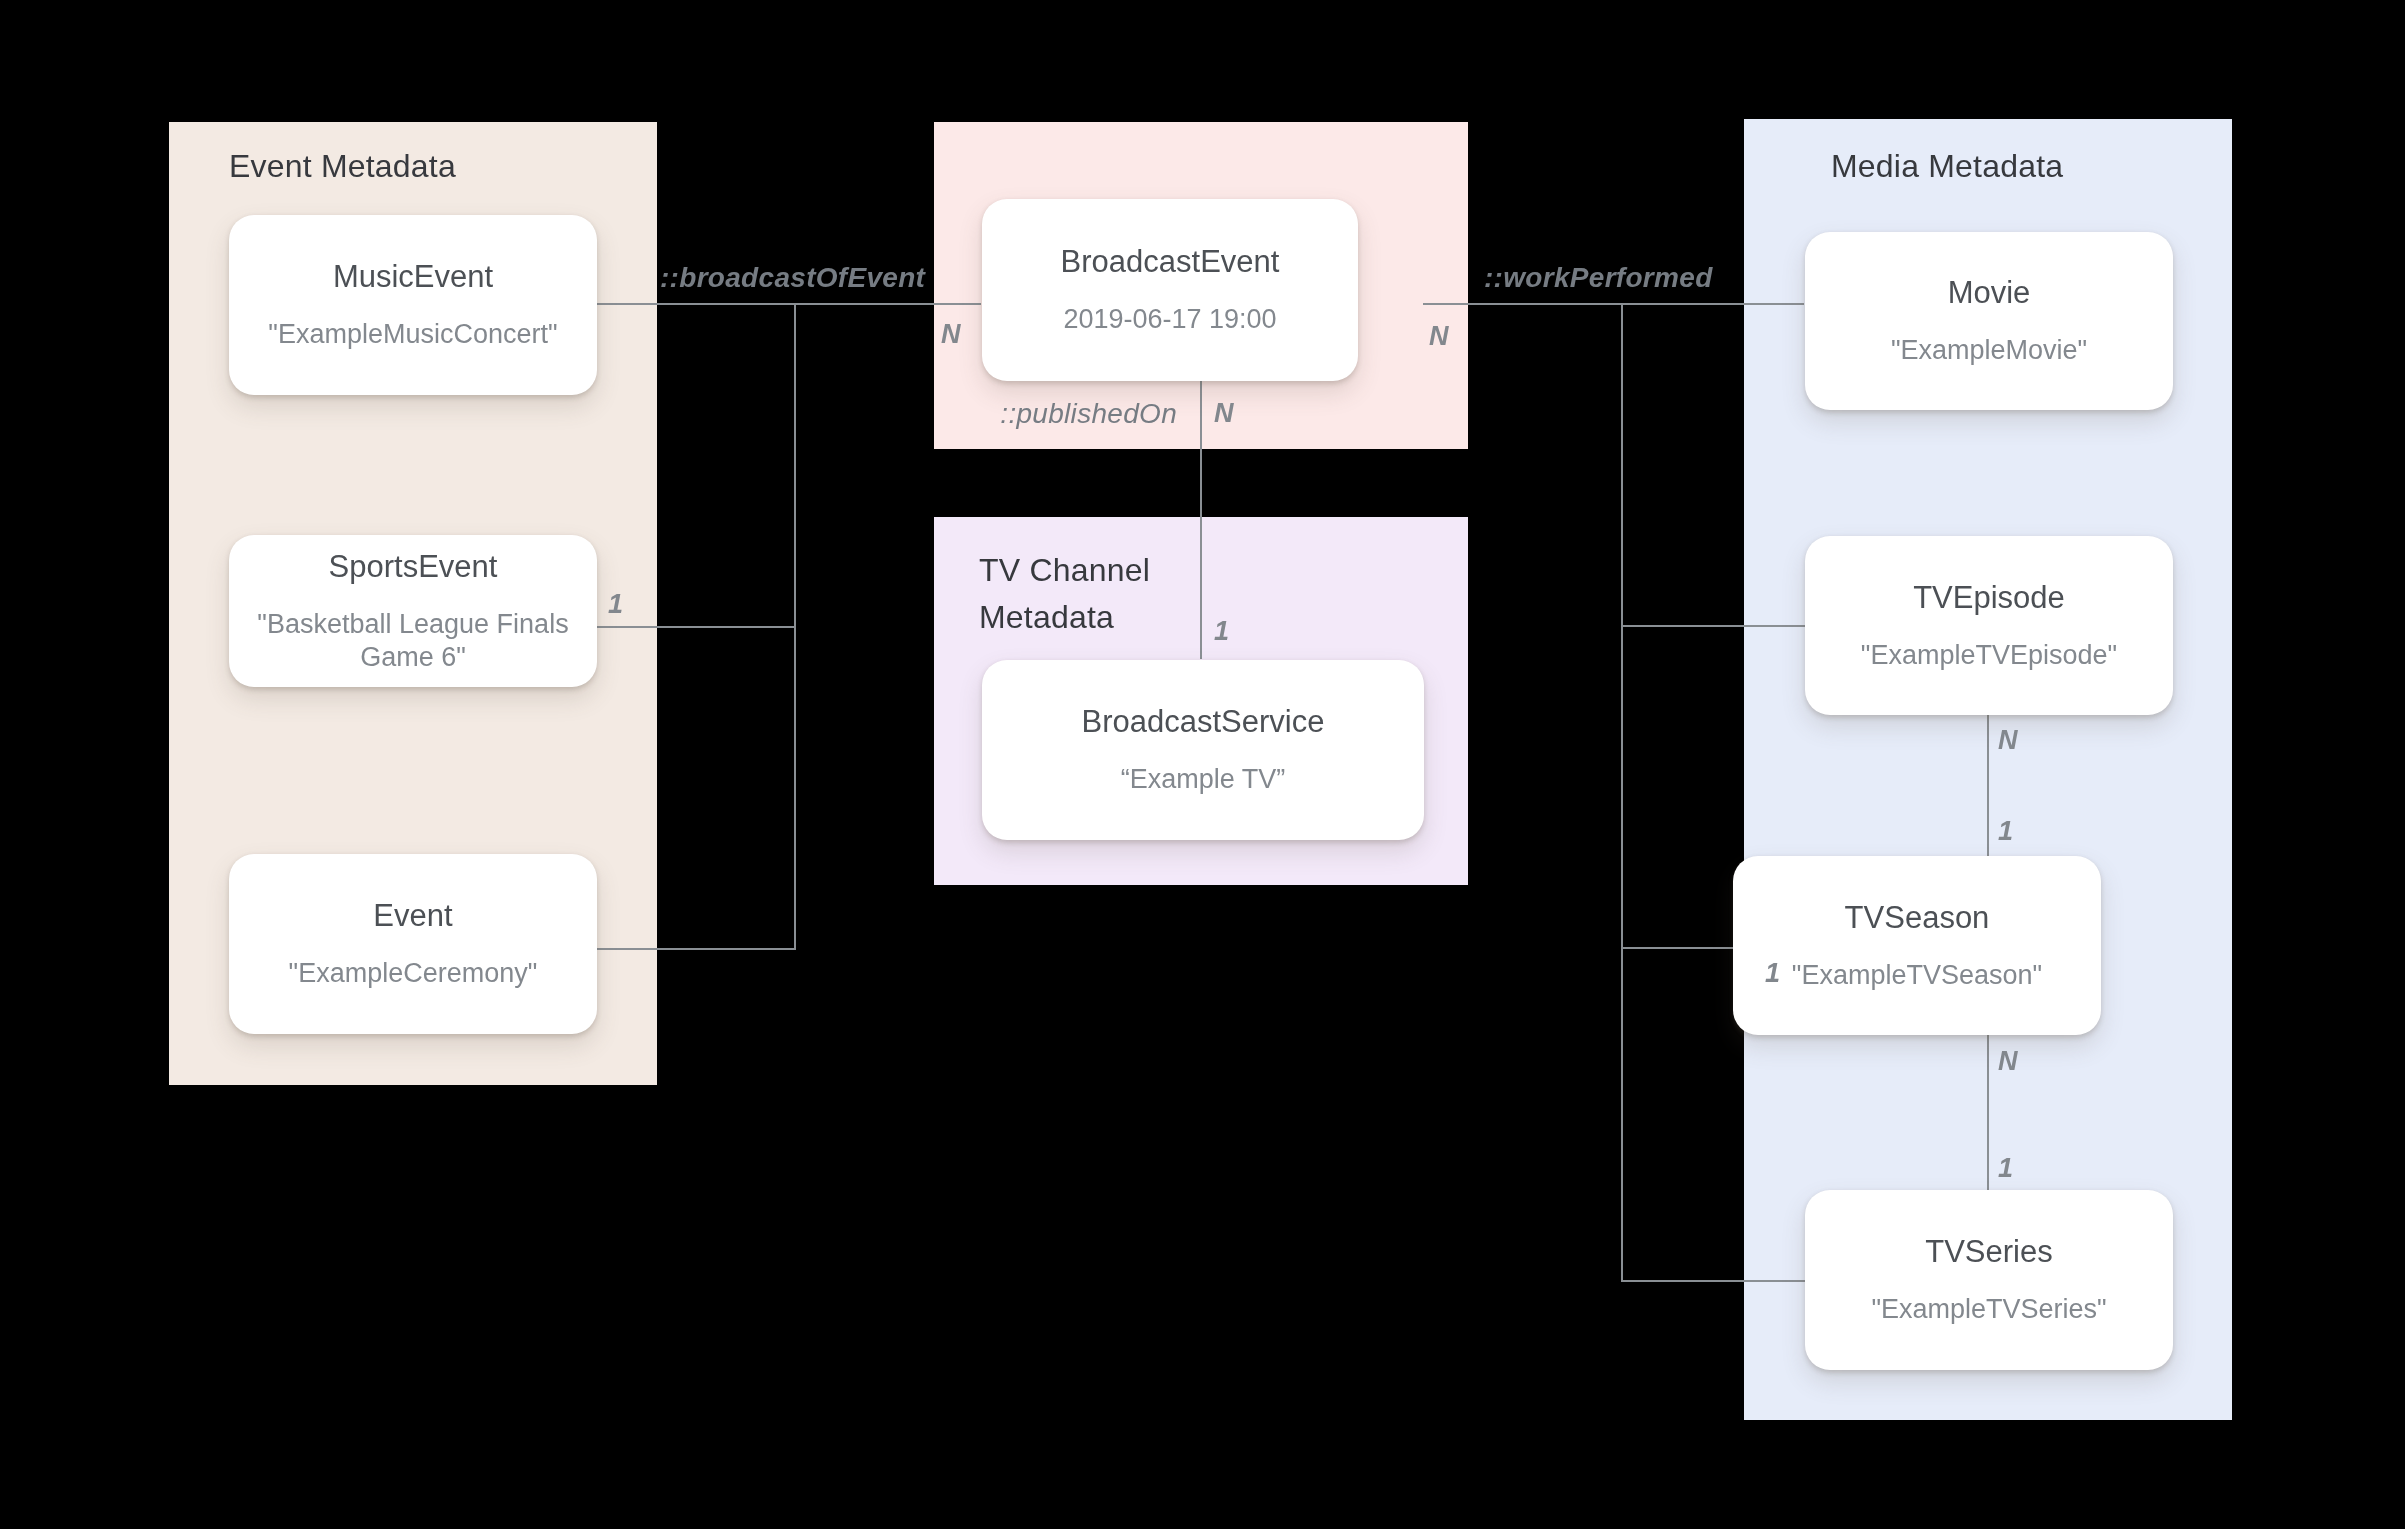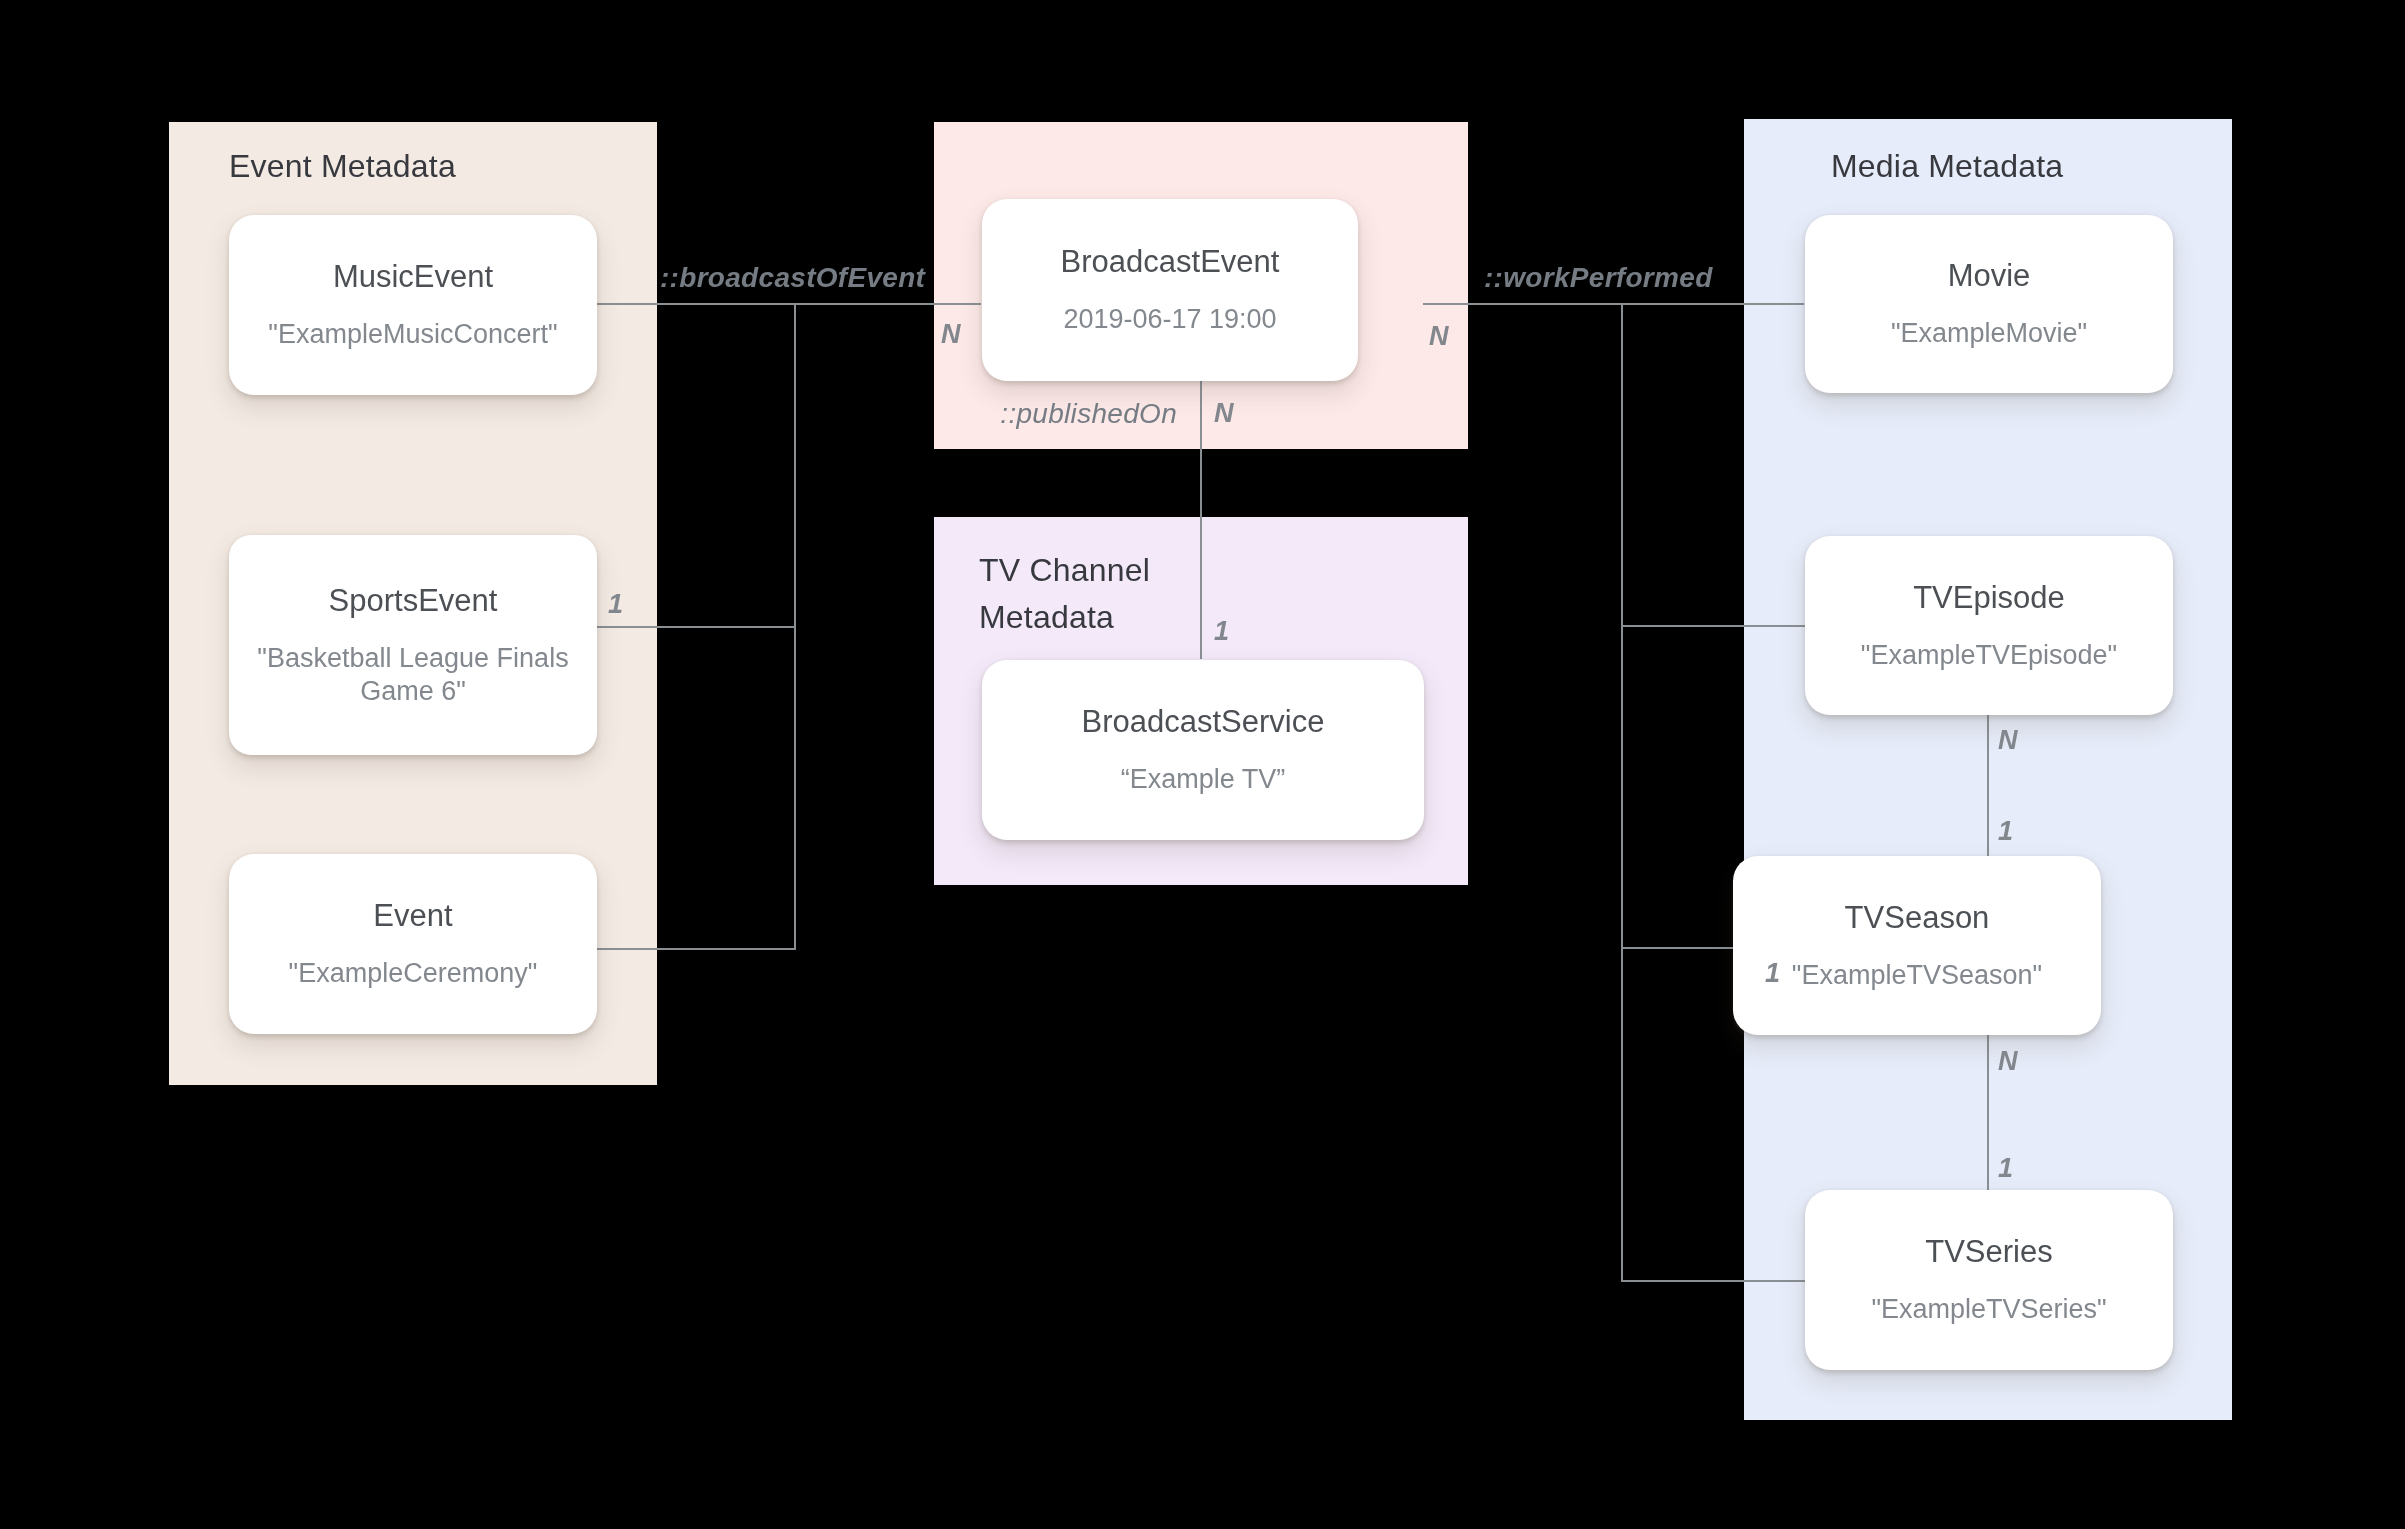"Movie" .card-movie { top: 215px -> 232px }
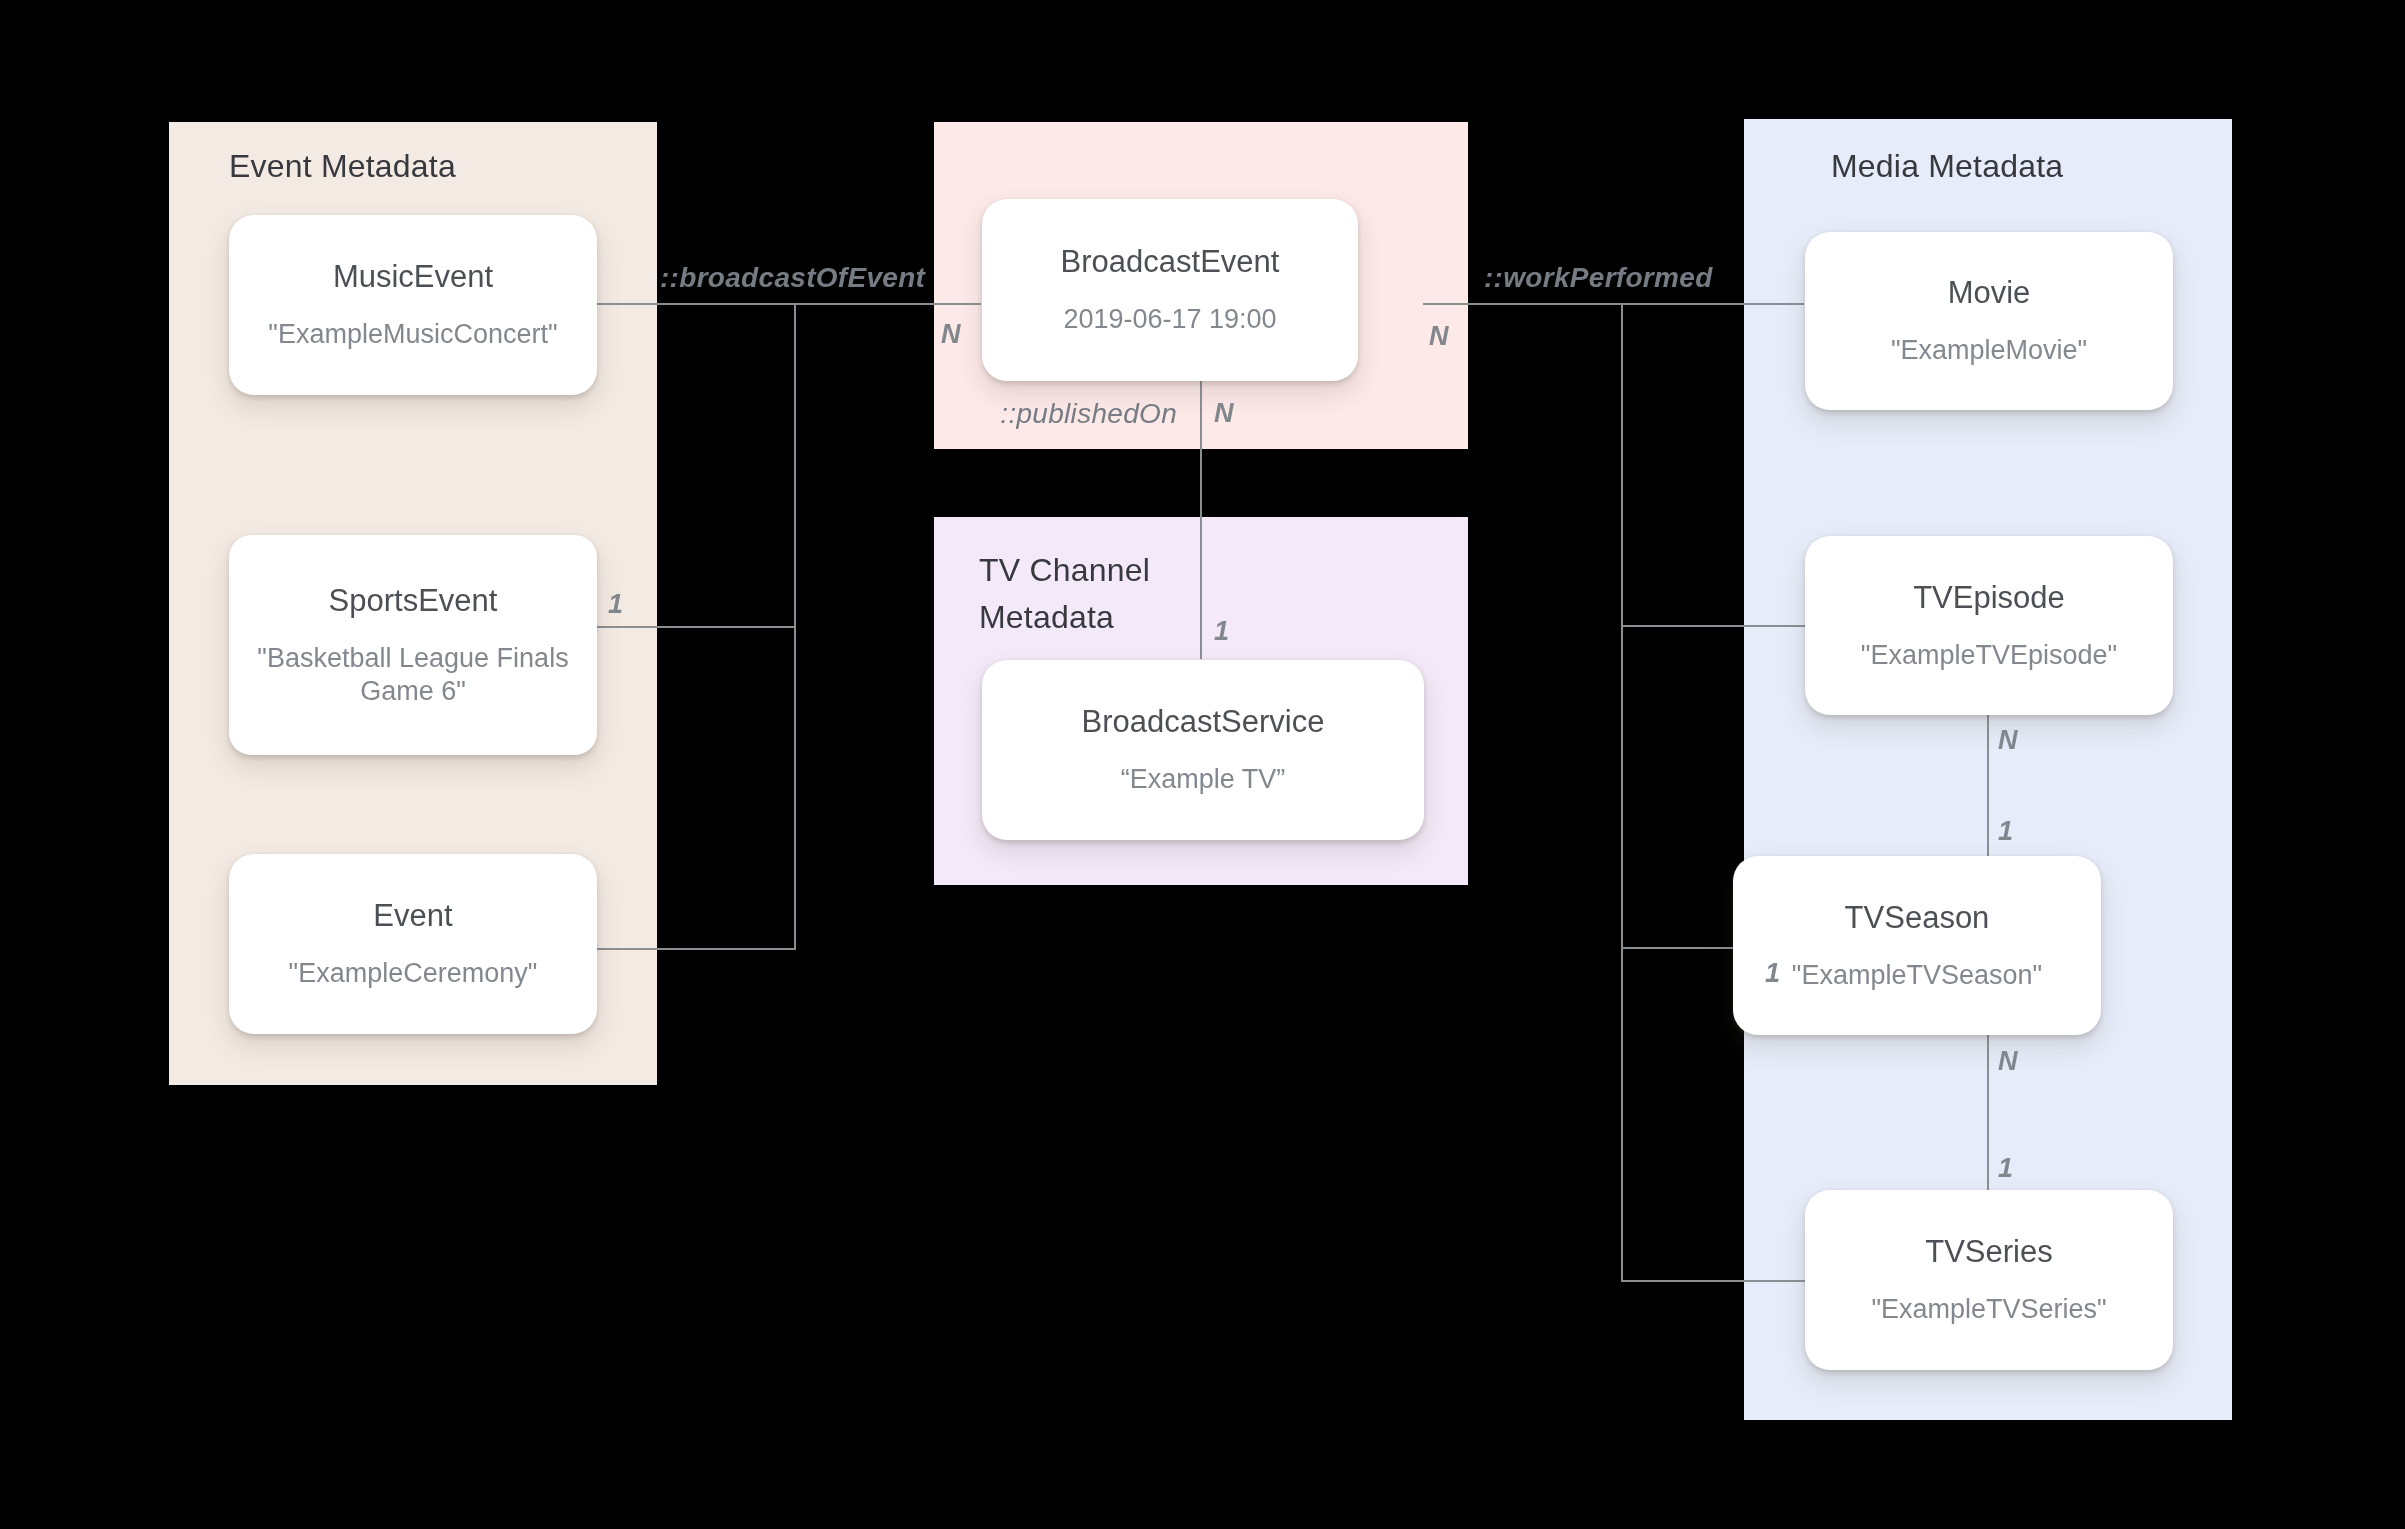"SportsEvent" .card-sportsevent { border-radius: 22px -> none; height: 220px -> 152px }
